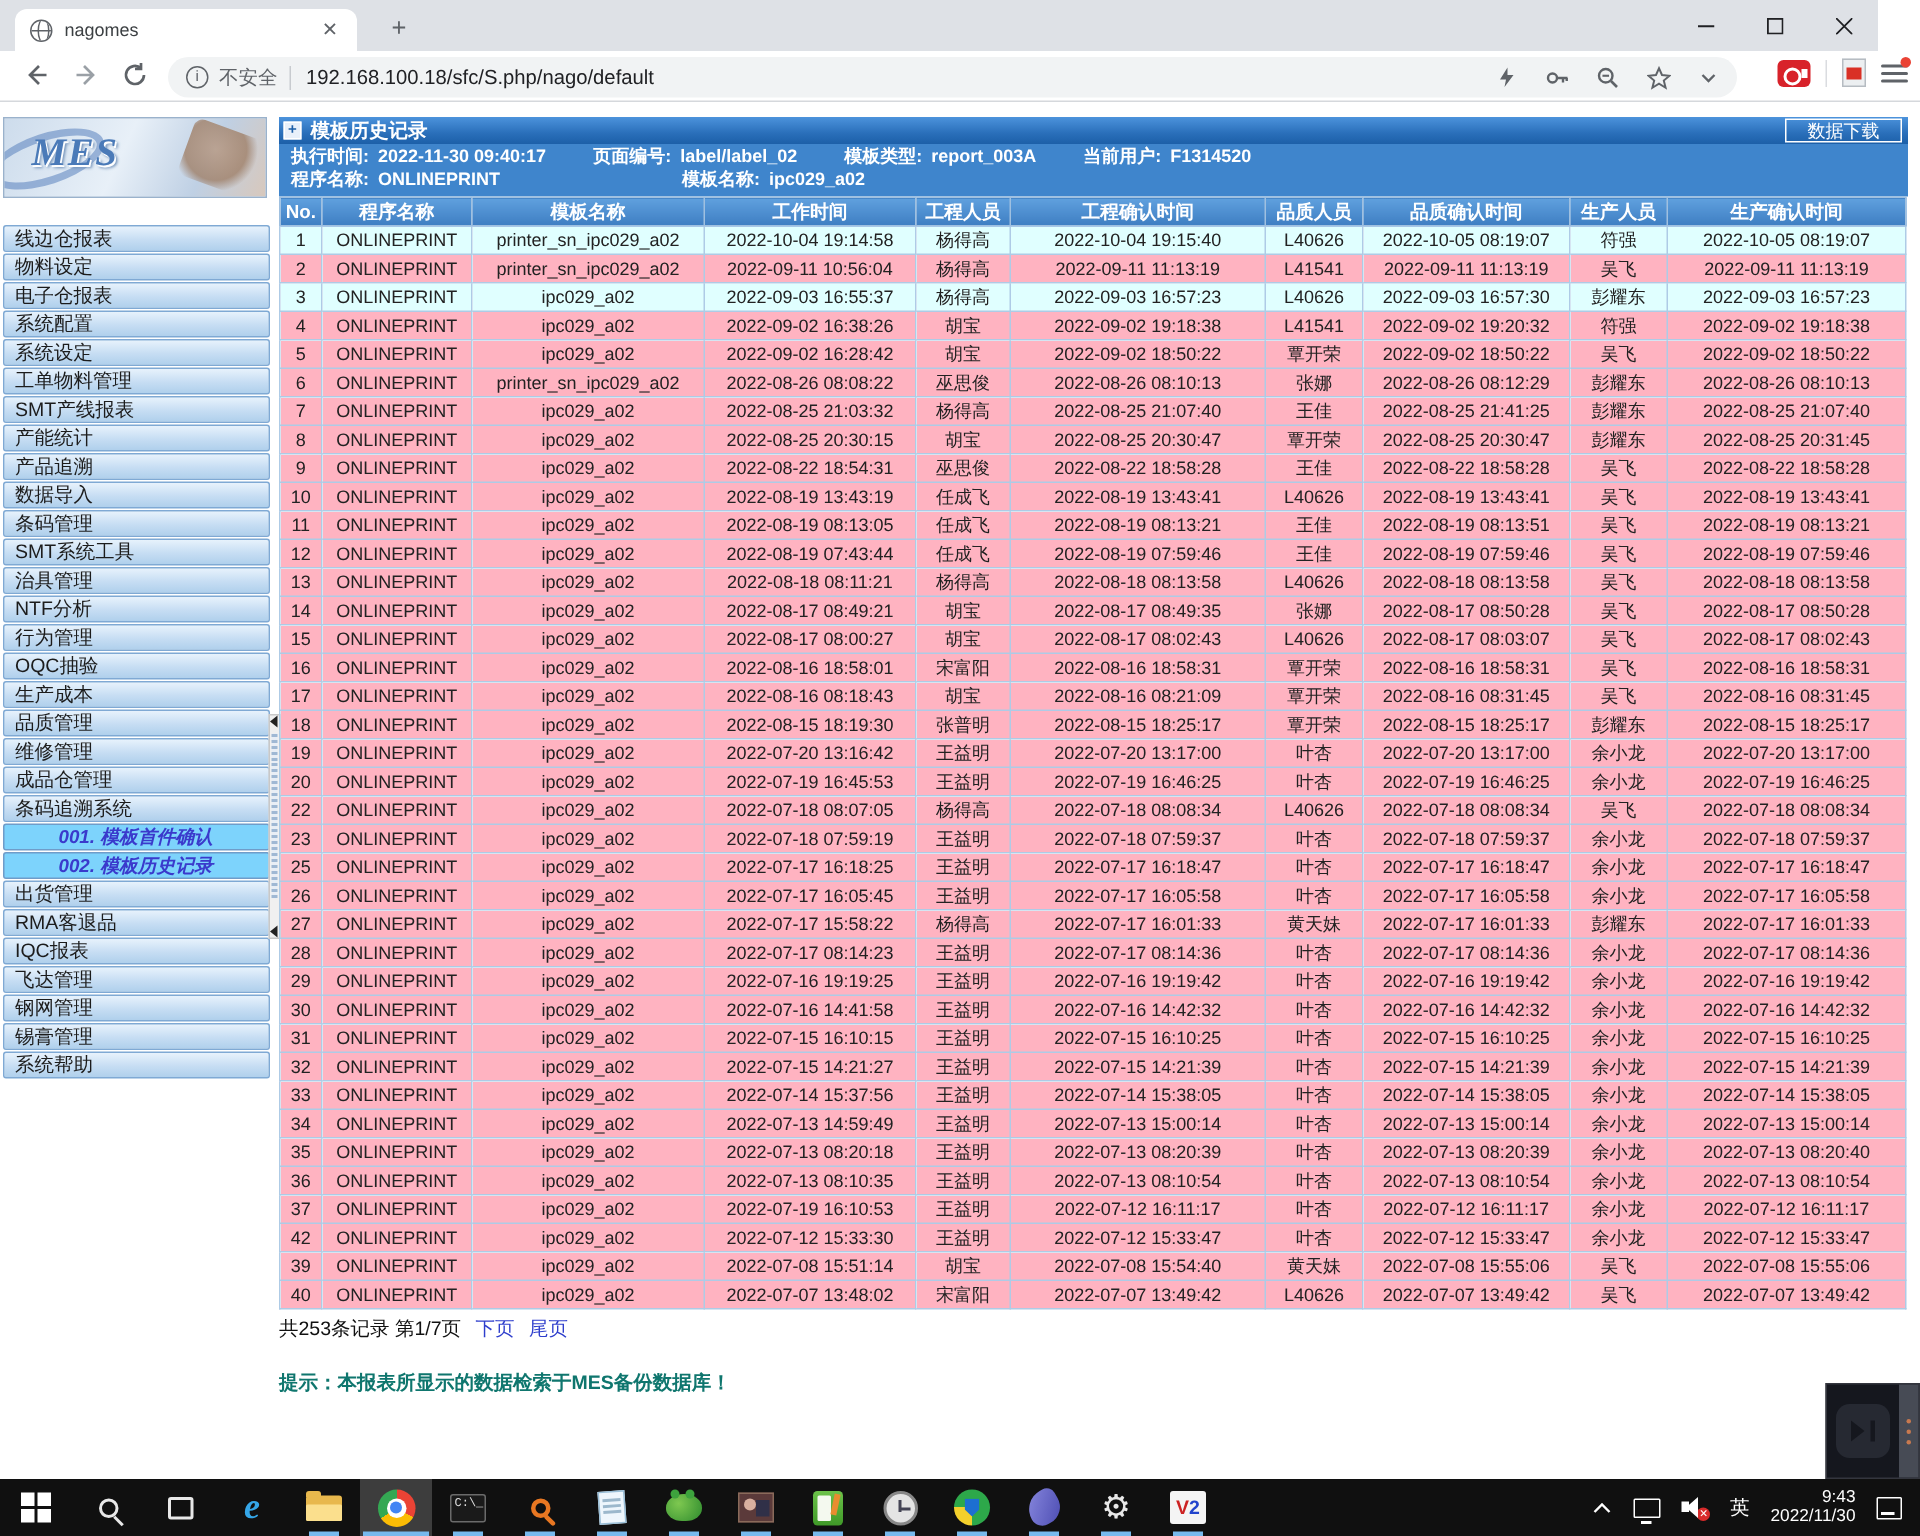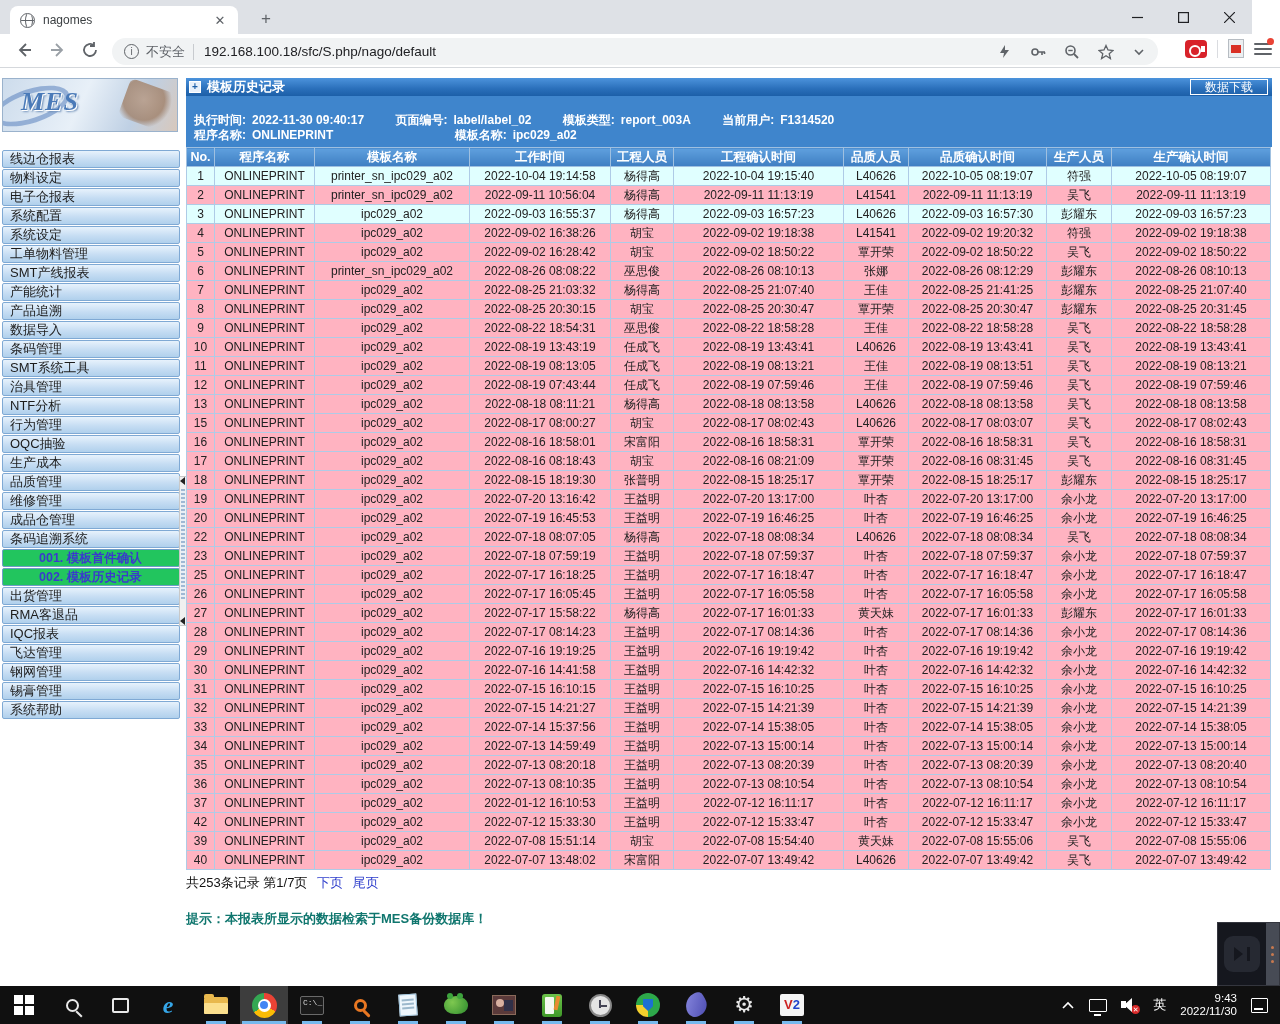"执行时间: 2022-11-30 09:40:17 页面编号:" #rpt-info { padding: 17px 8px 4px -> 1px 8px 4px }
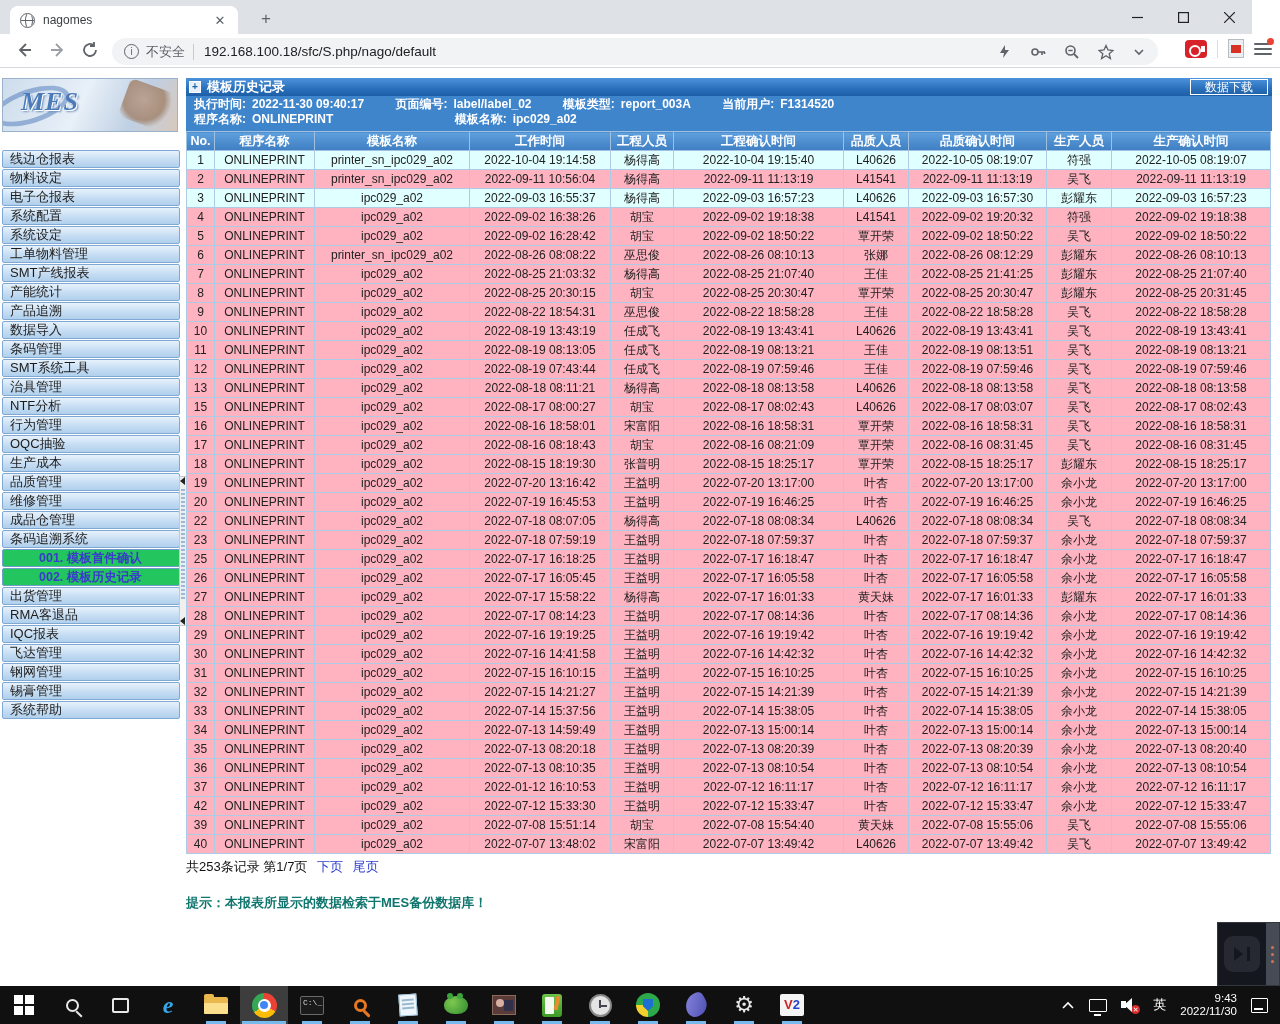"14" tr.row-pink { html: none -> <tr> <td>14</td> <td>ONLINEPRINT</td> <td>ipc029_a02</td> <td>2022-08-17 08:49:21</td> <td>胡宝</td> <td>2022-08-17 08:49:35</td> <td>张娜</td> <td>2022-08-17 08:50:28</td> <td>吴飞</td> <td>2022-08-17 08:50:28</td> </tr> }
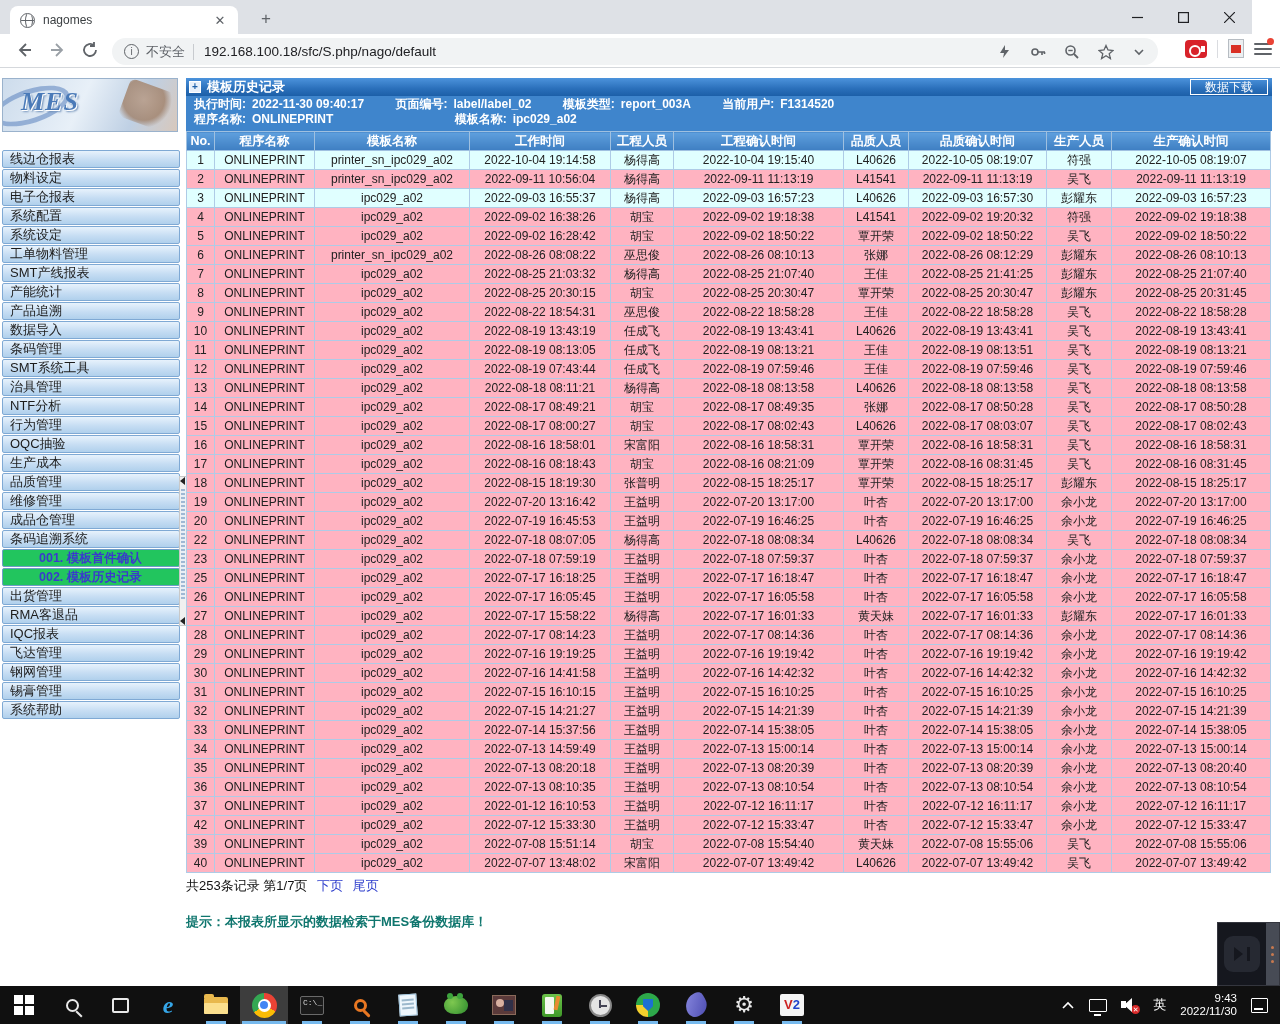"001. 模板首件确认" .menu-item.sub { background: #22c55e -> #7dd3fc; font-style: none -> italic }
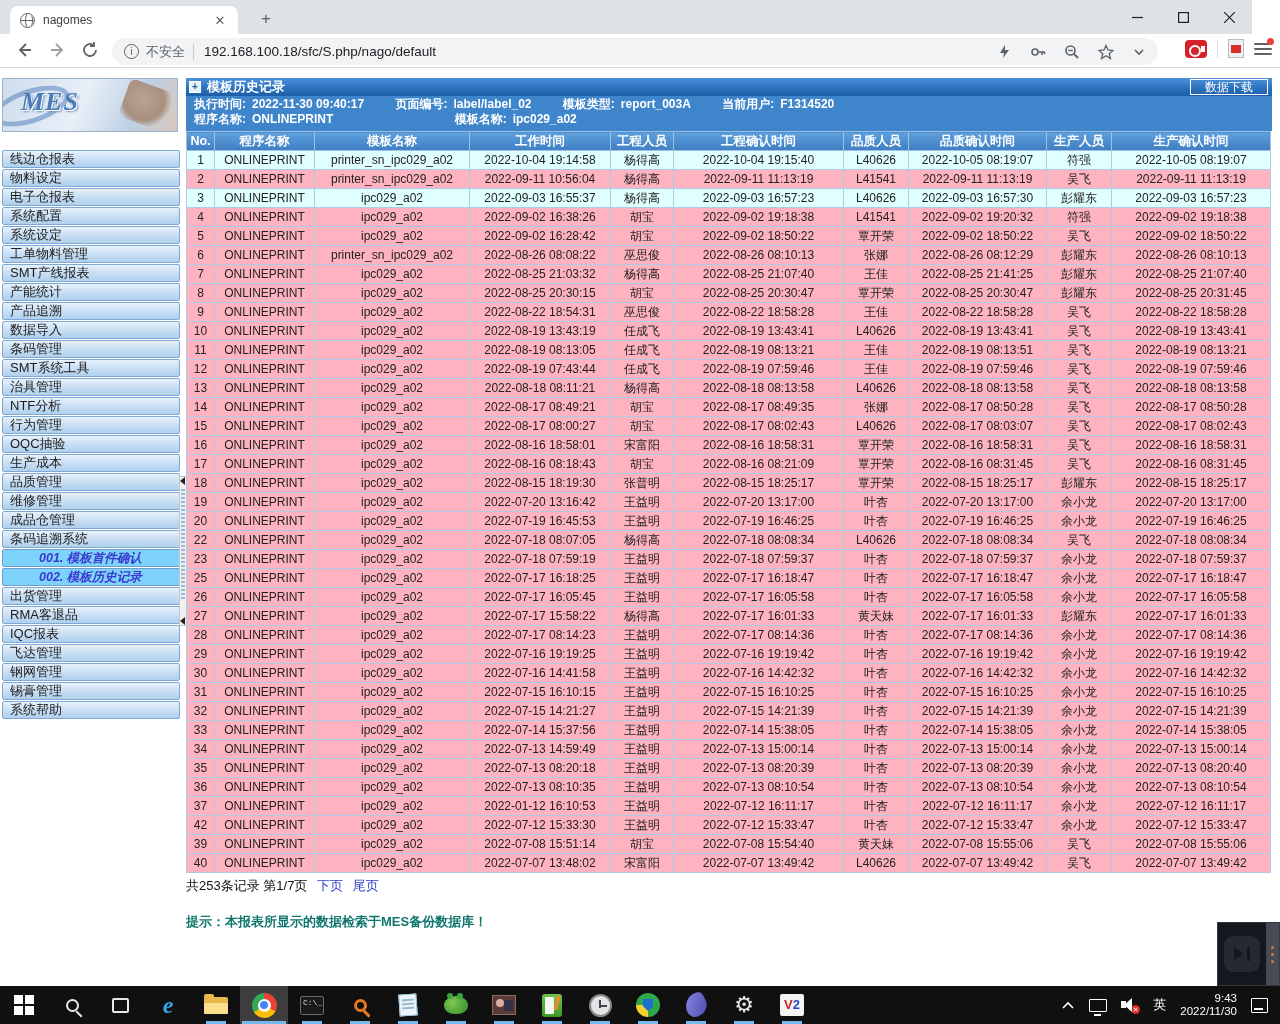"2022-01-12 16:10:53" td { text: 2022-01-12 -> 2022-07-19 }
